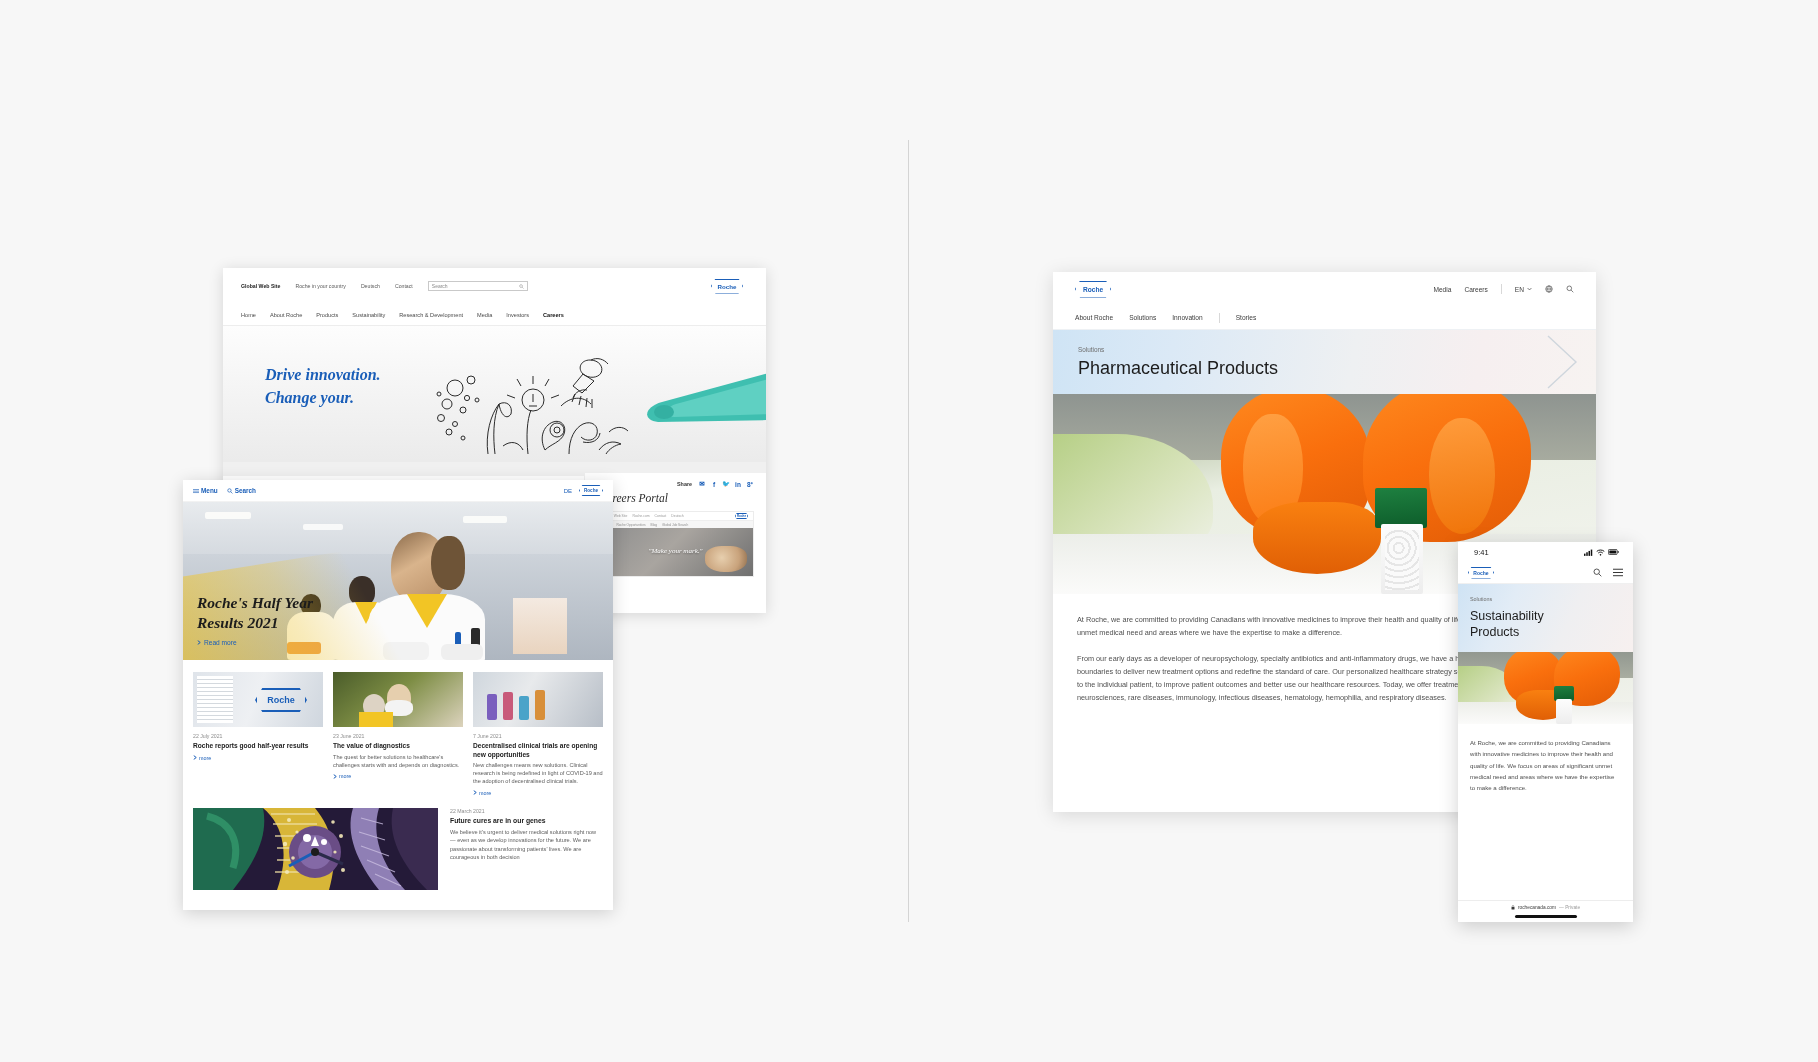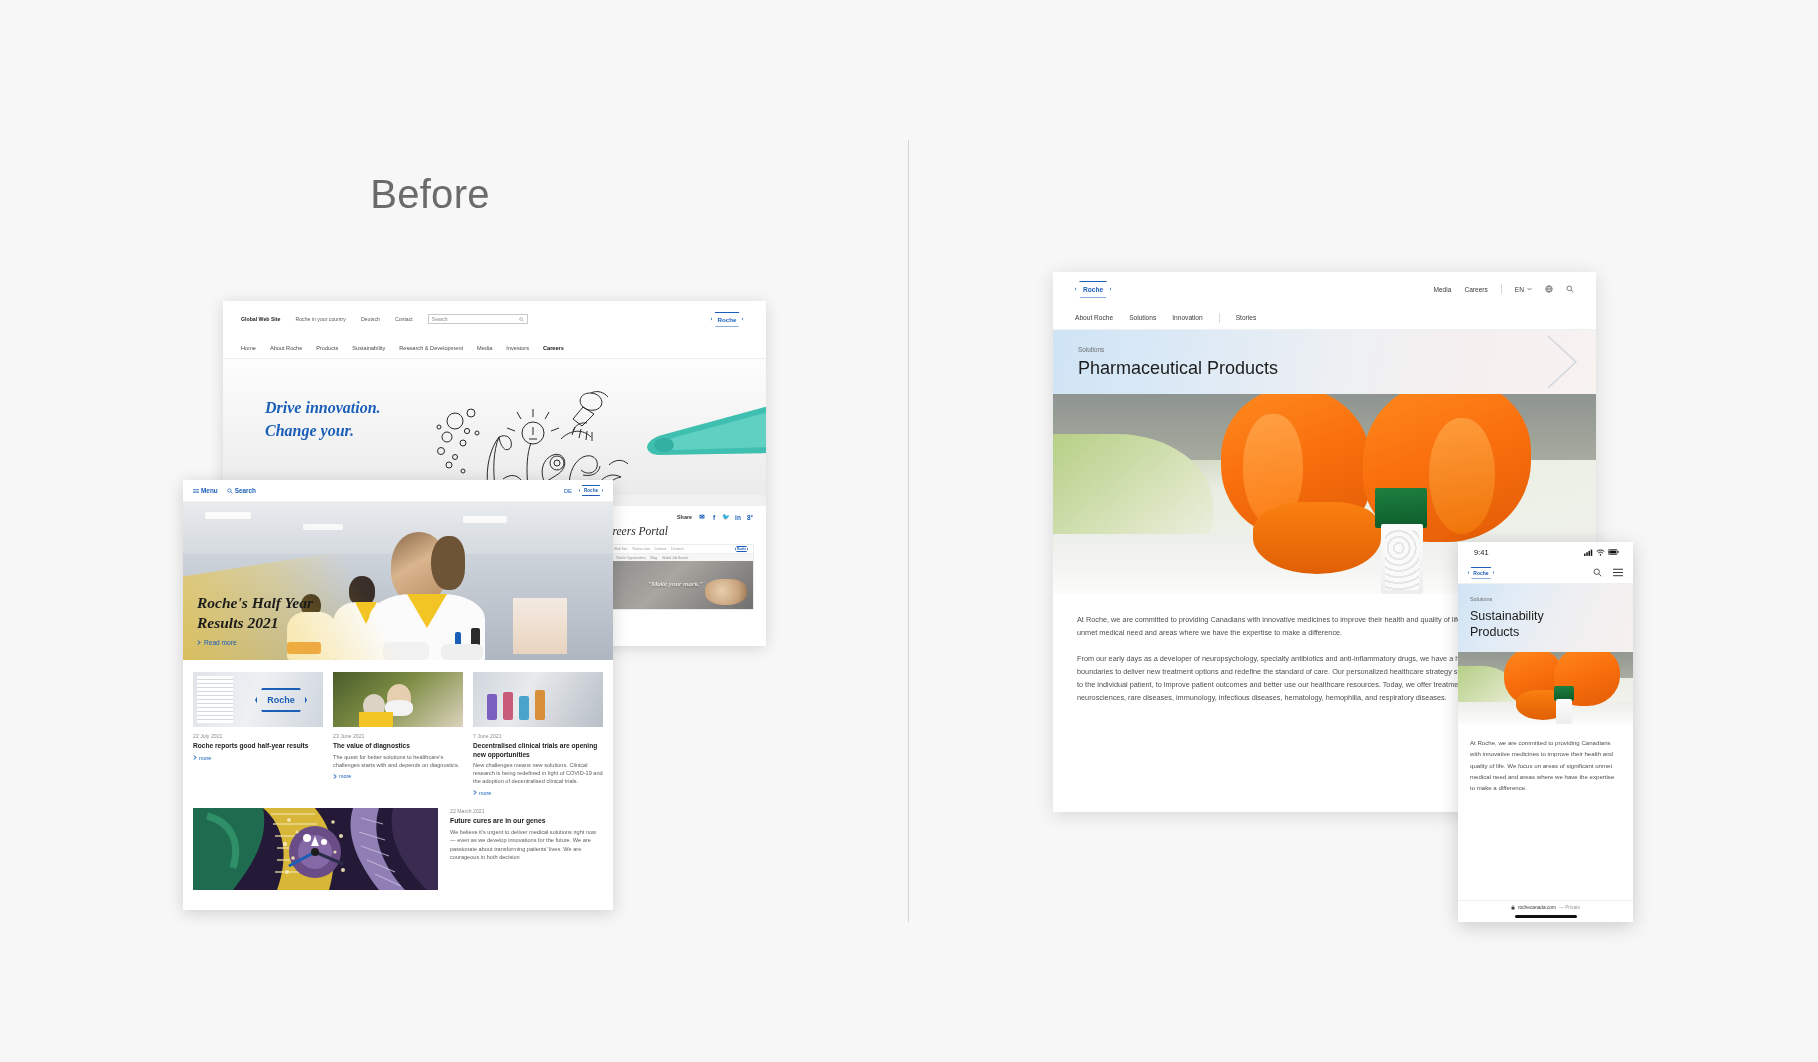"Before" div.section-title { html: <div>Before</div> -> none }
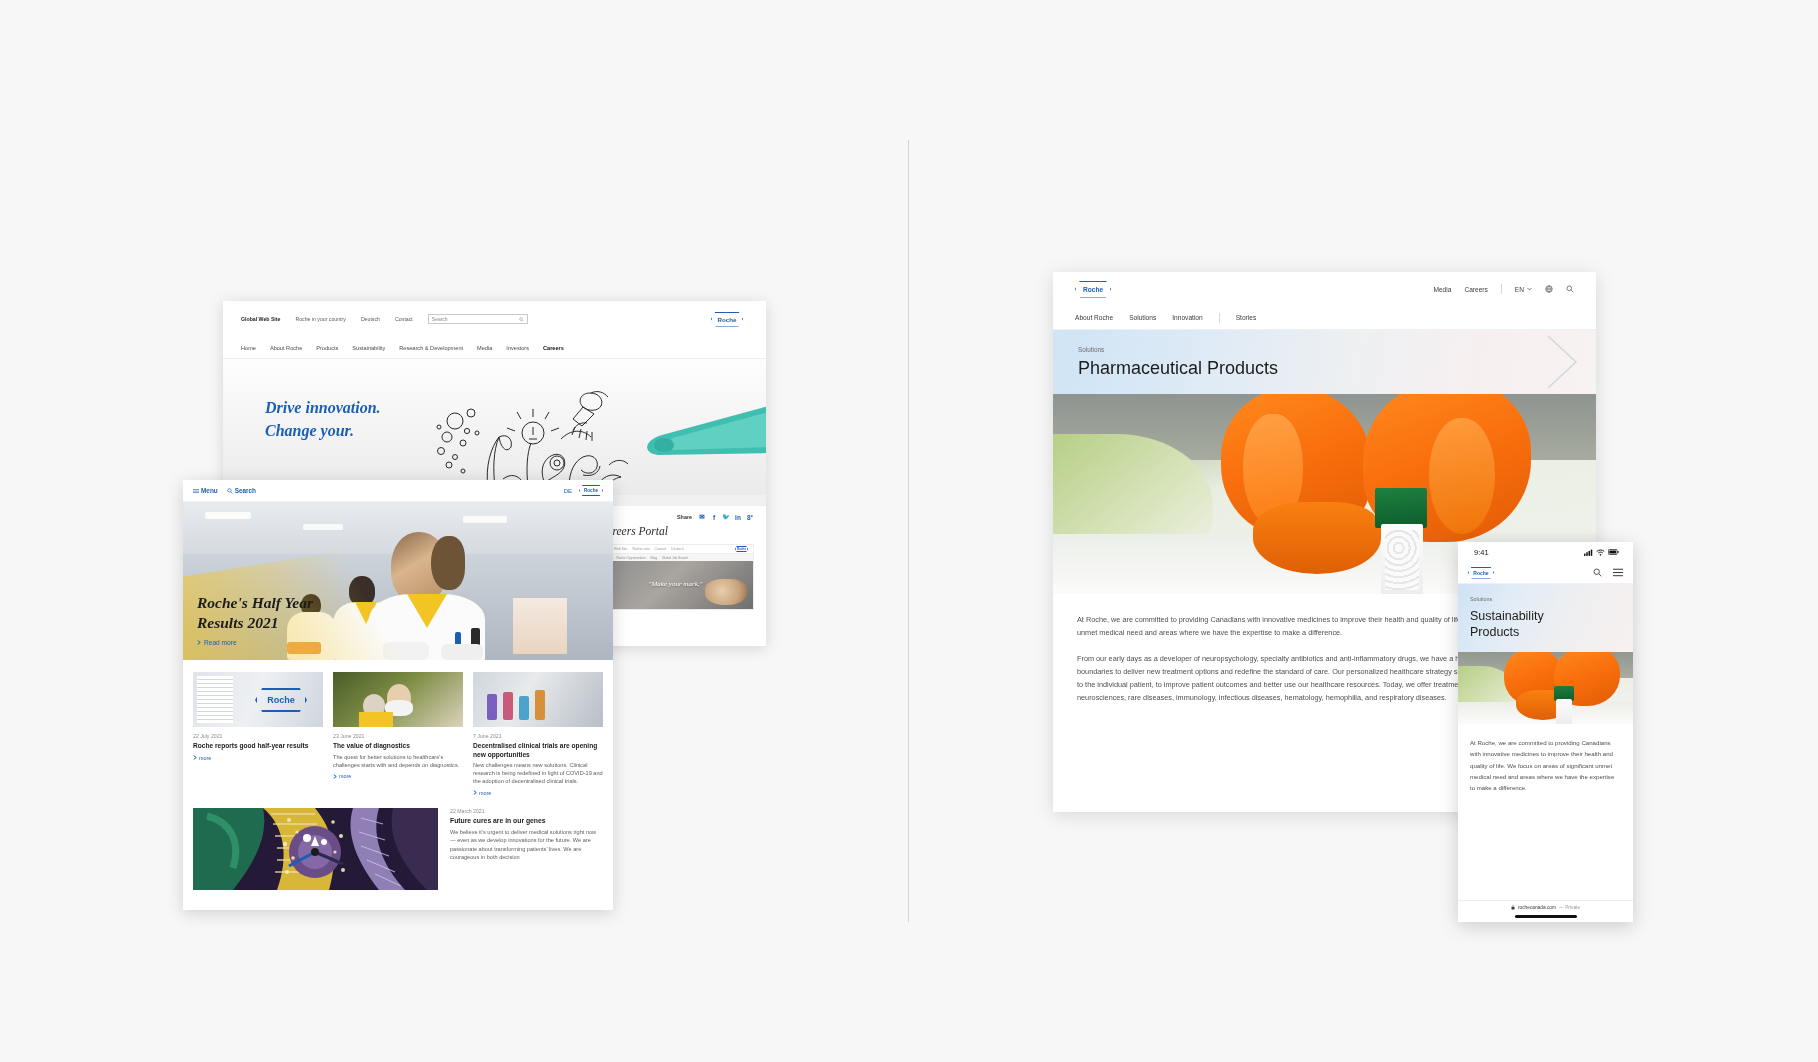"Drive innovation." .old-desktop { margin-top: 33px -> none }
